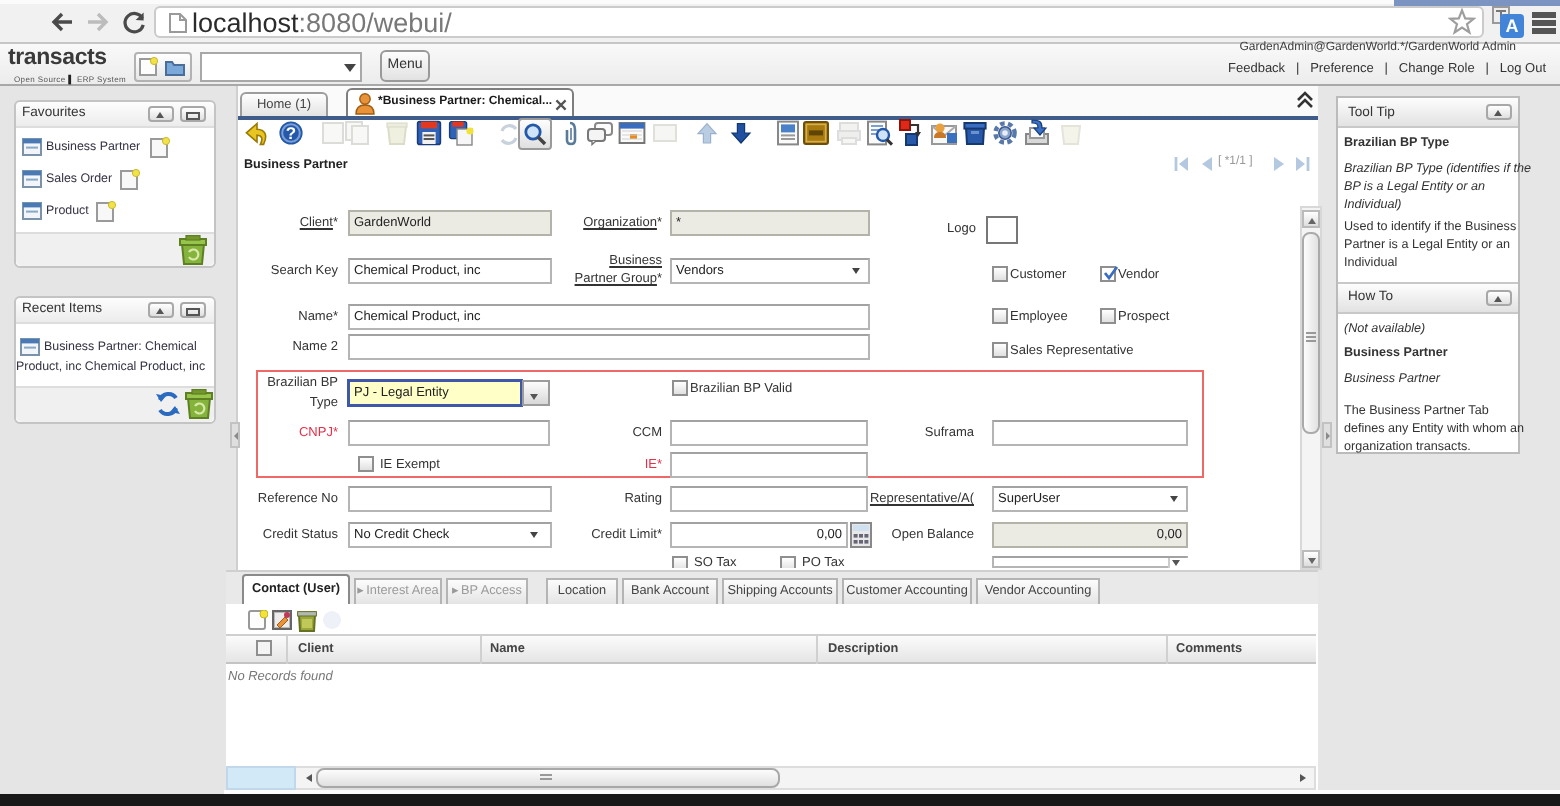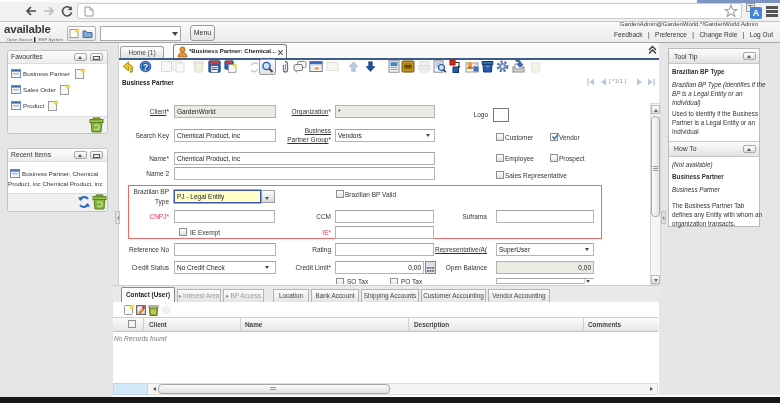"localhost:8080/webui/" div.ab { html: none -> <div>localhost<span>:8080/webui/</span></div> }
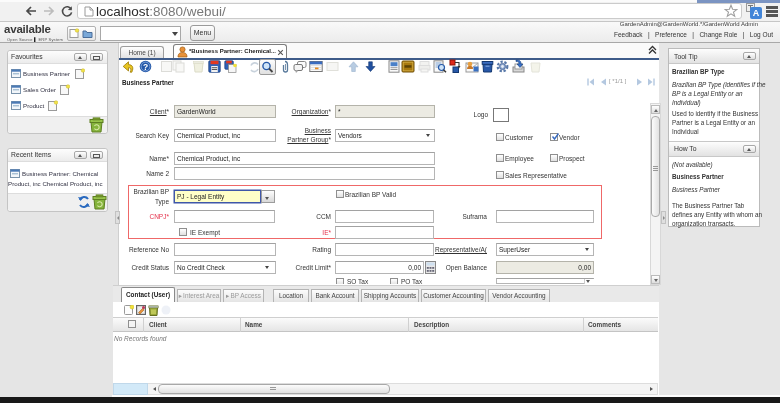"available" div.ab { text: available -> transacts }
